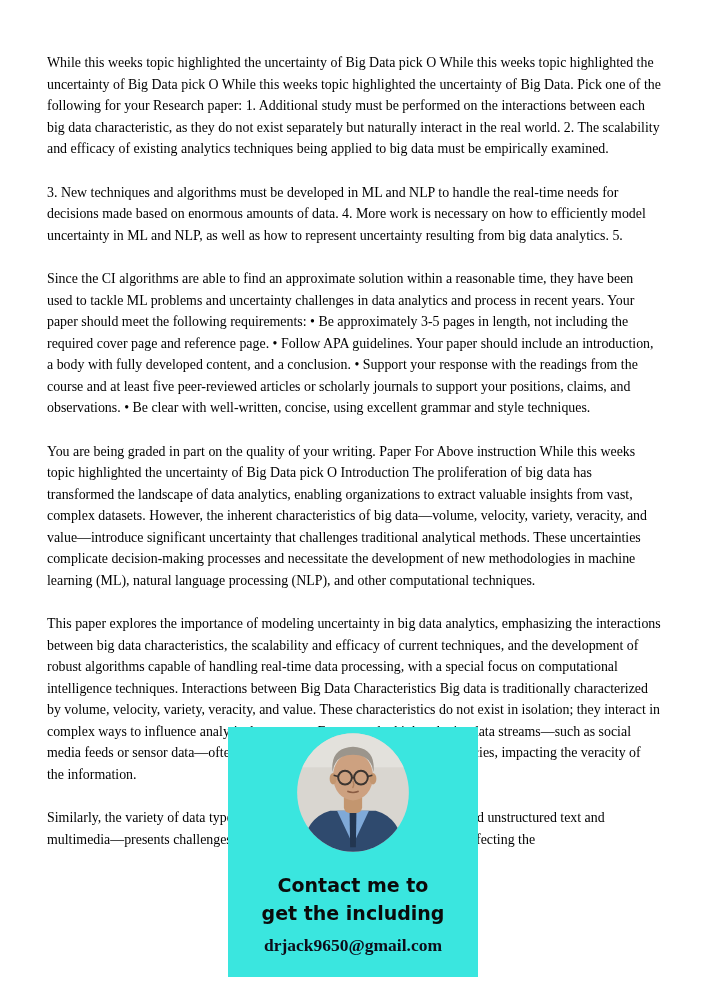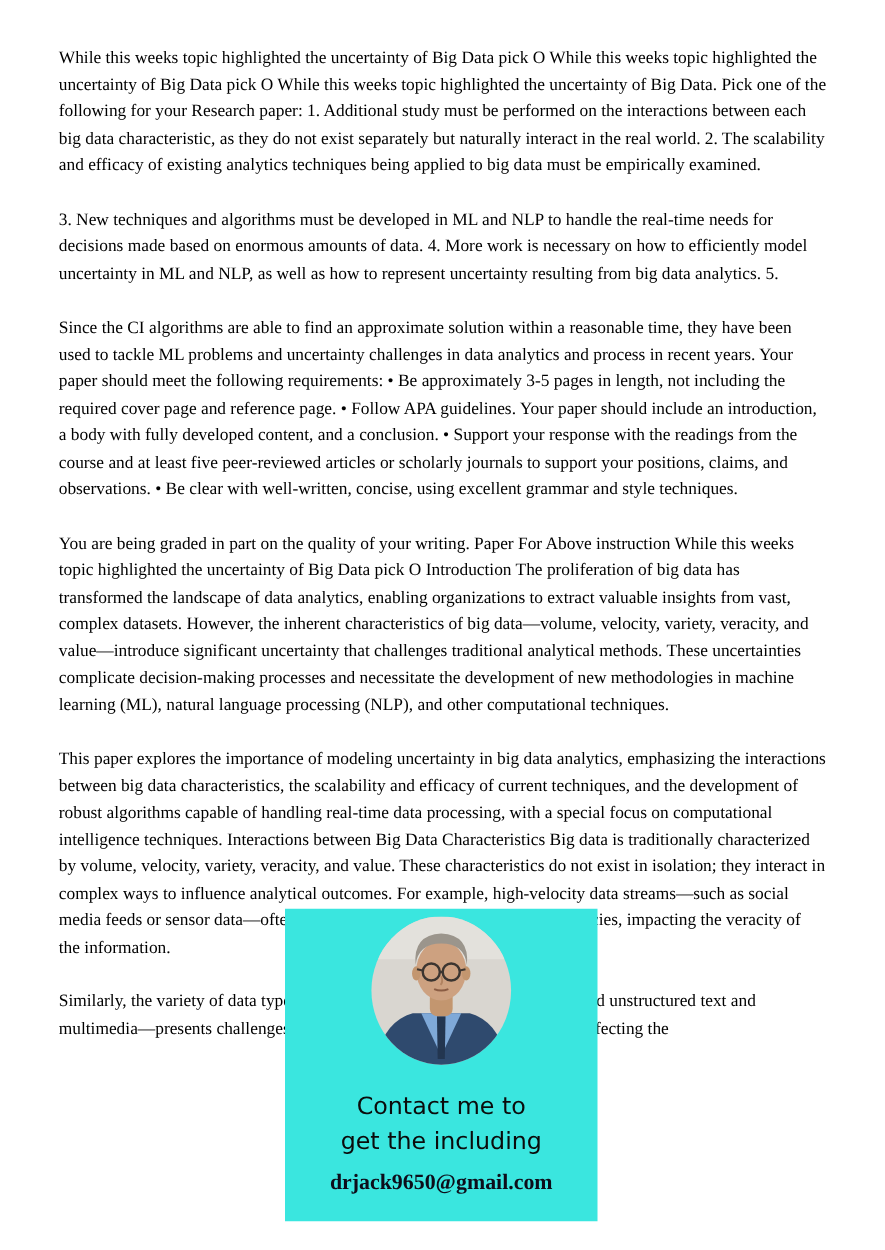"While this weeks topic highlighted" .doc p { margin: 0 0 22px 0 -> 16px 0 22px 0 }
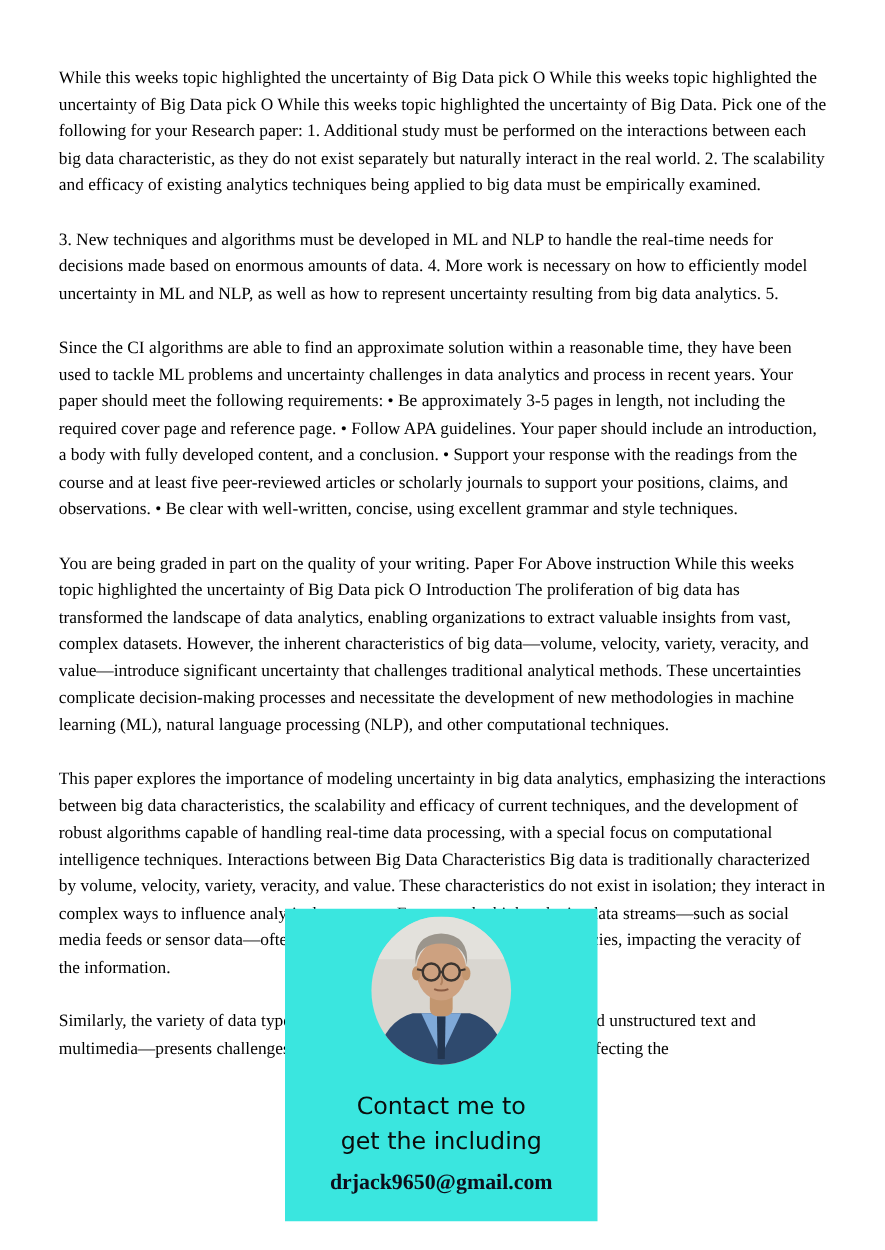"Contact me to" .contact-line { font-weight: 400 -> 700 }
